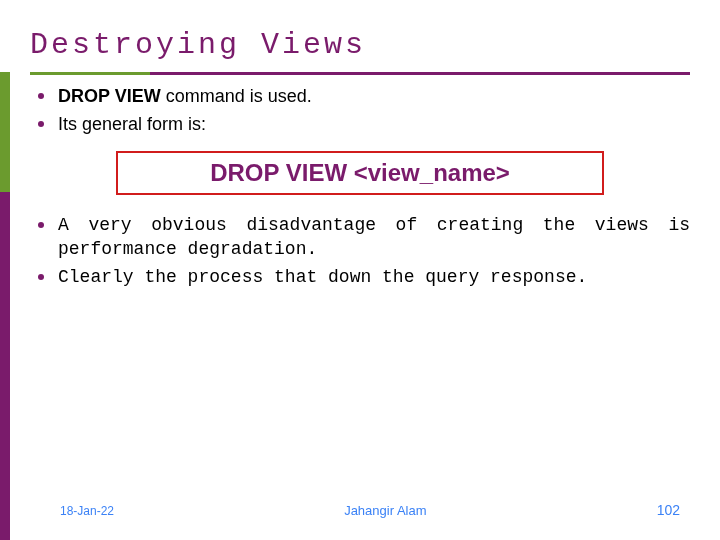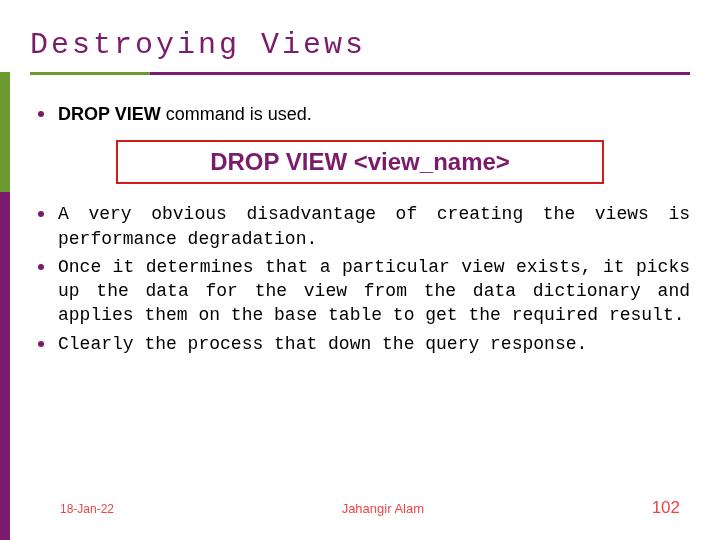"DROP VIEW command is used." .content { top: 102px -> 84px }
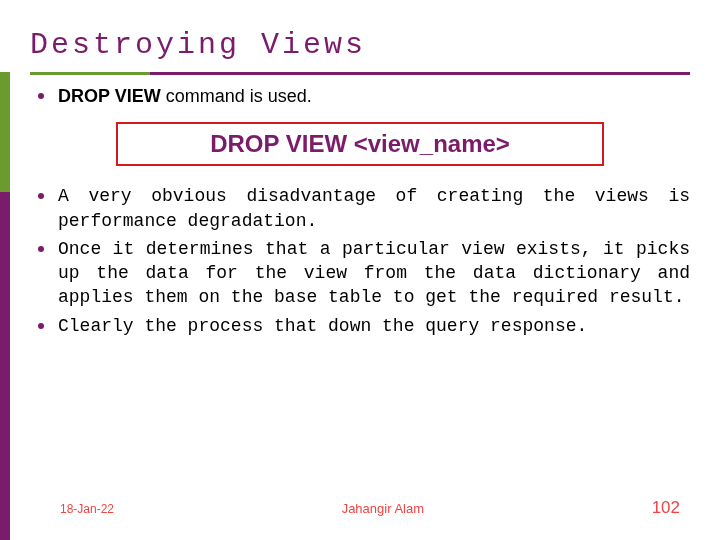"Its general form is:" li { html: none -> <li> <span>Its general form is:</span> </li> }
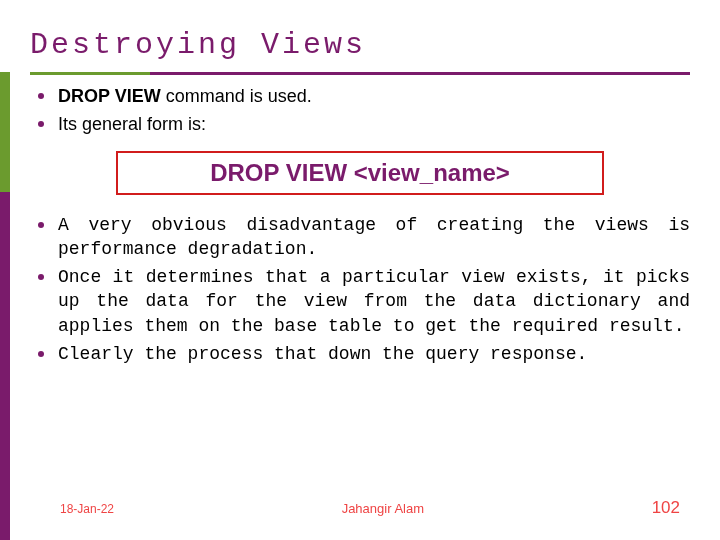"Once it determines that a" li { html: <li><span>Once it determines that a particular view exists, it picks up the data for the view from the data dictionary and applies them on the base table to get the required result.</span></li> -> none }
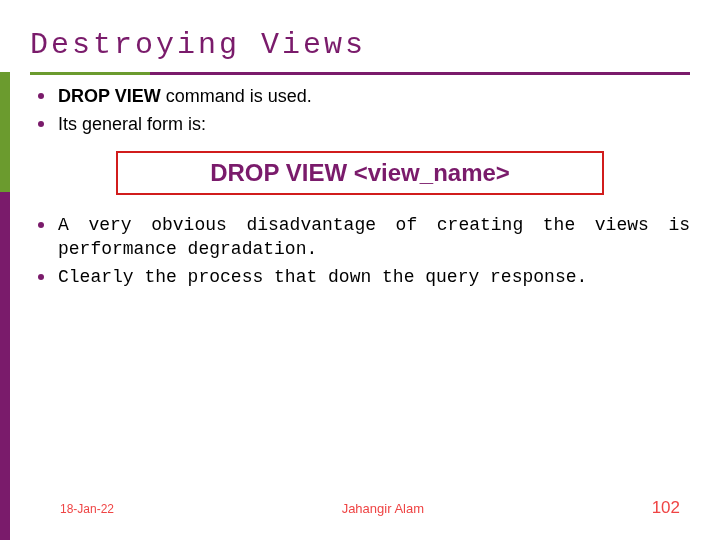"18-Jan-22" .footer { color: #ef4444 -> #3b82f6 }
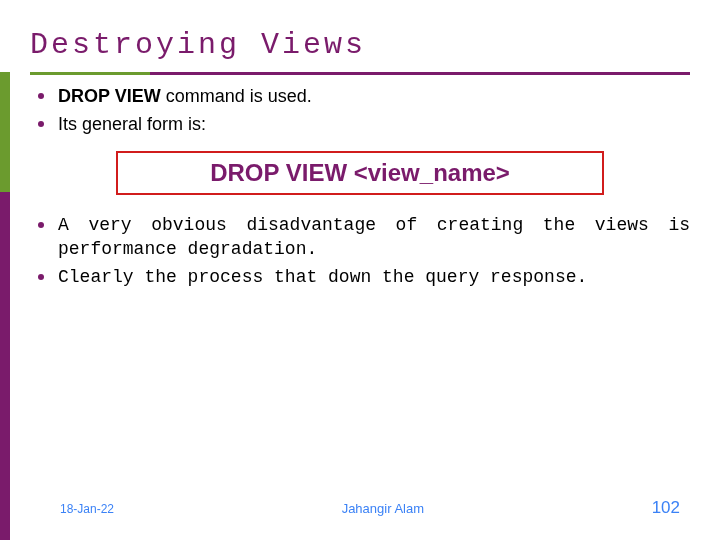"102" .footer .page { font-size: 17px -> 14px }
